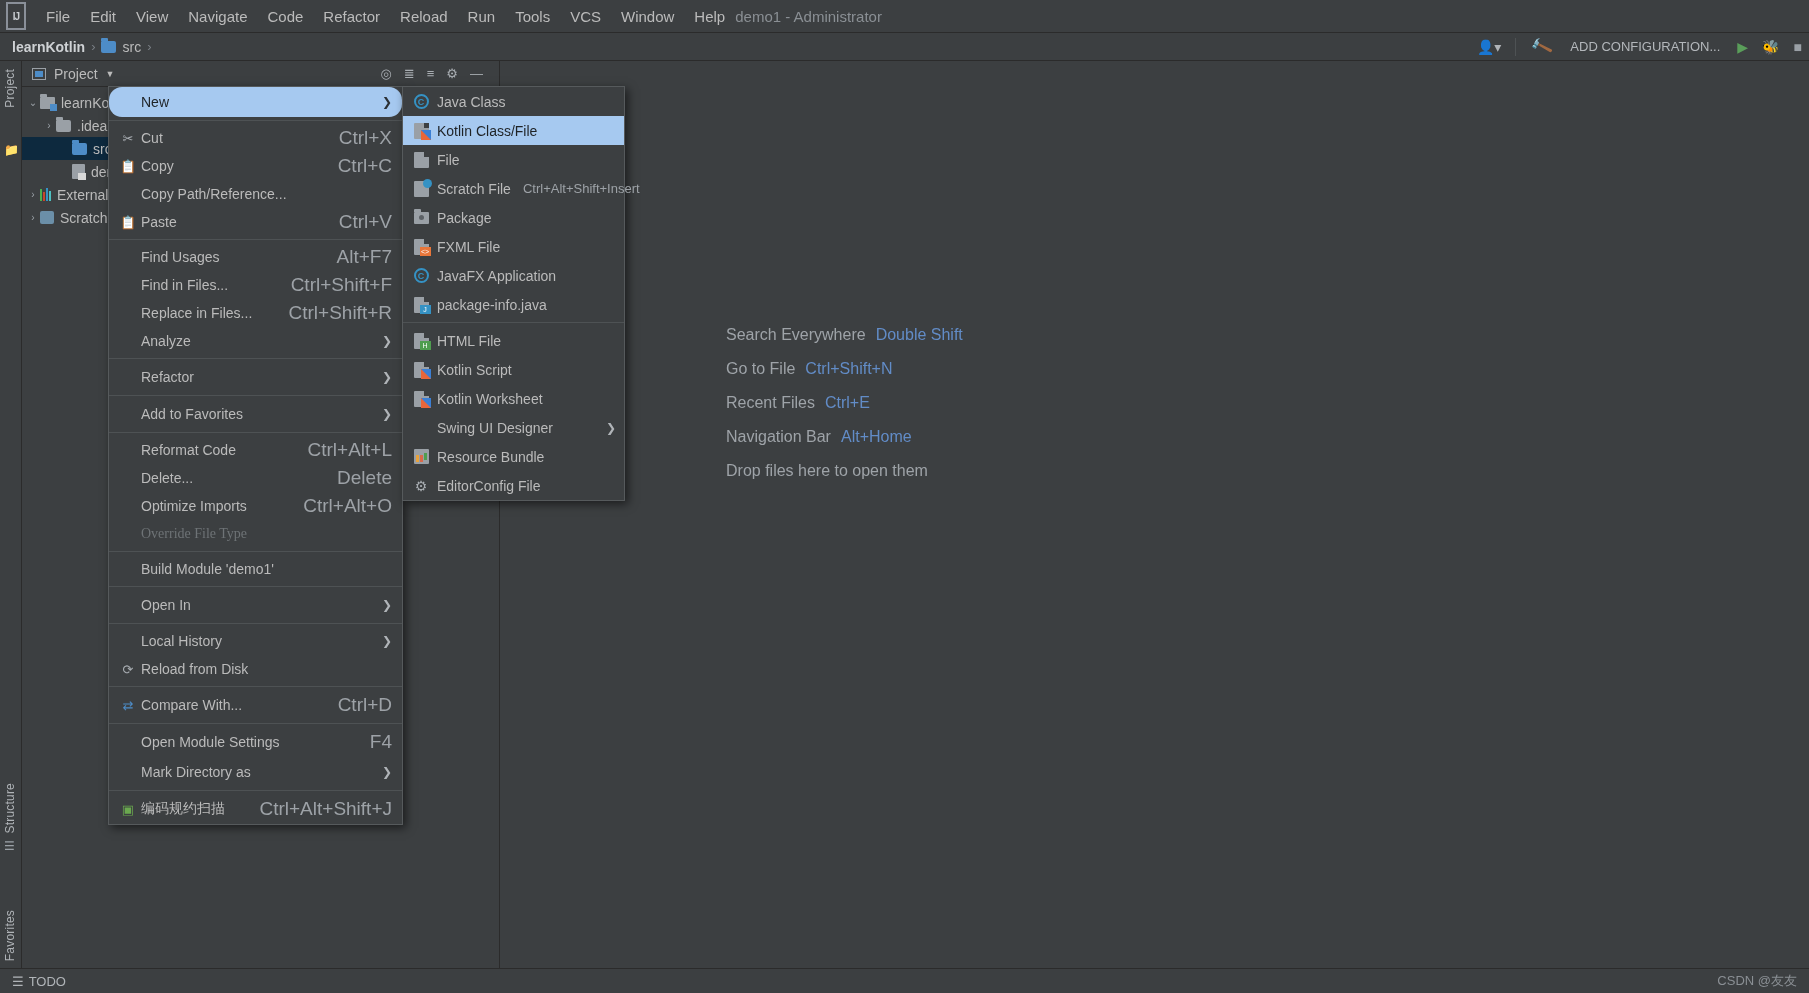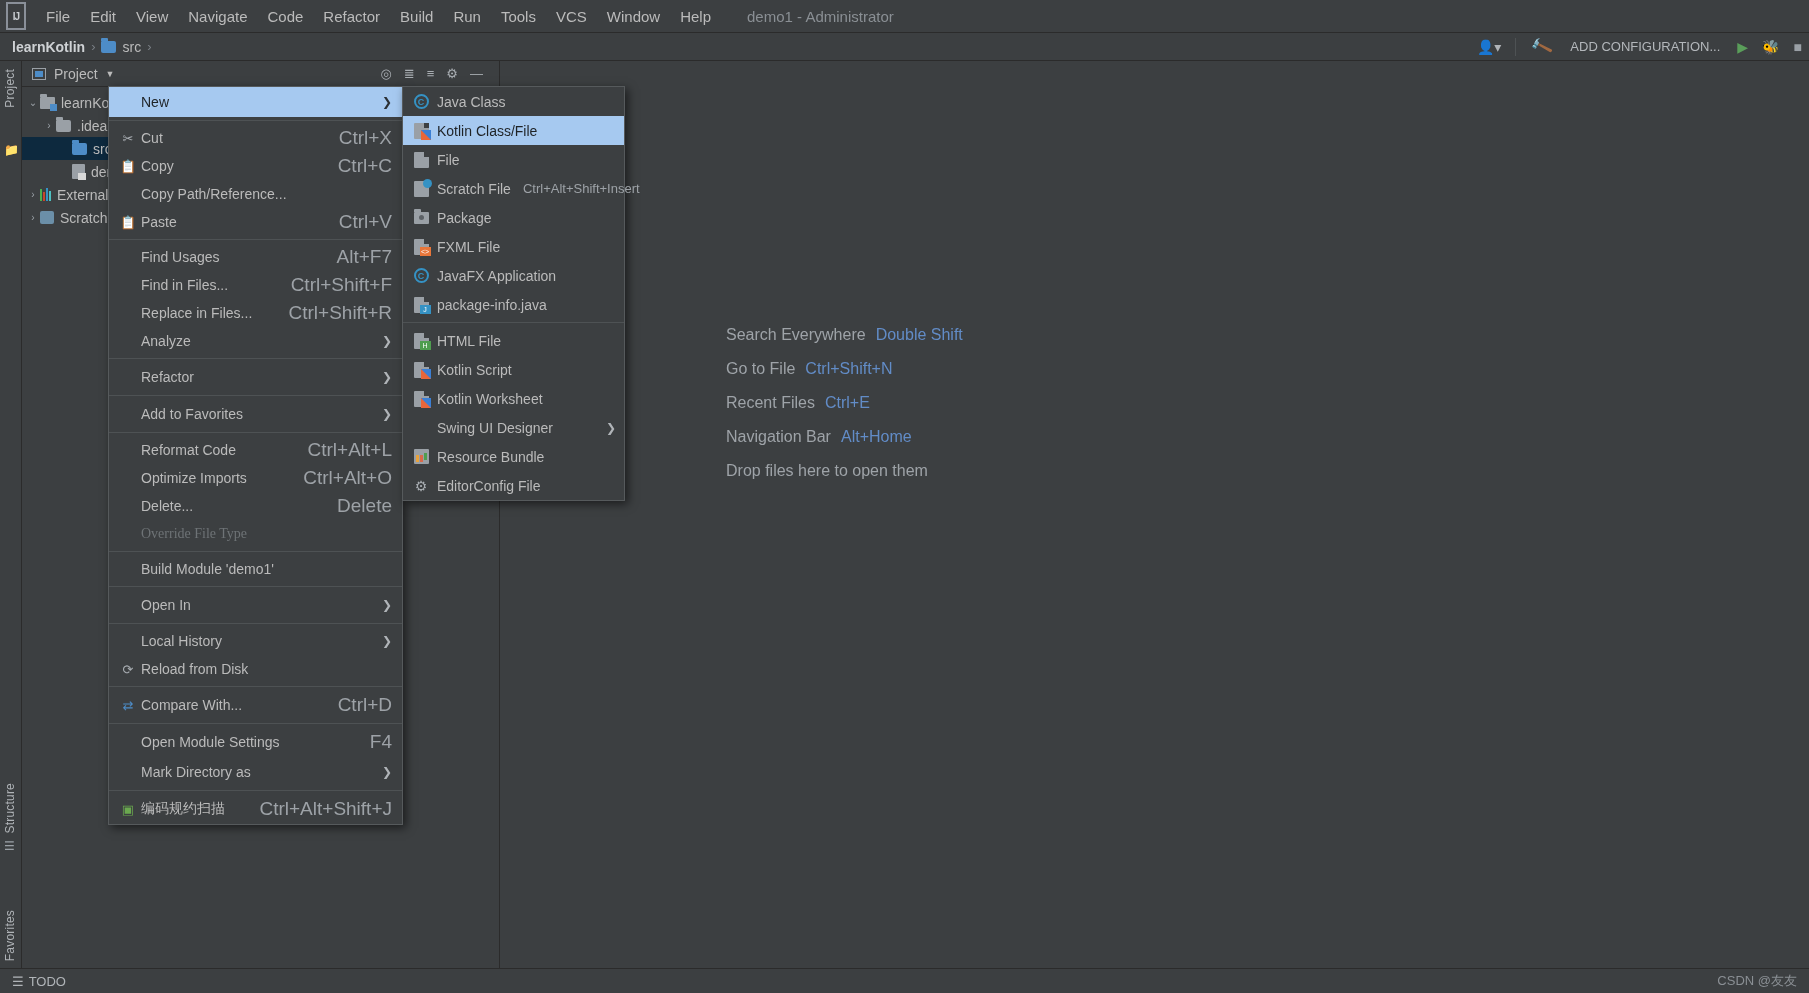"Build" div.menubar-item { text: Build -> Reload }
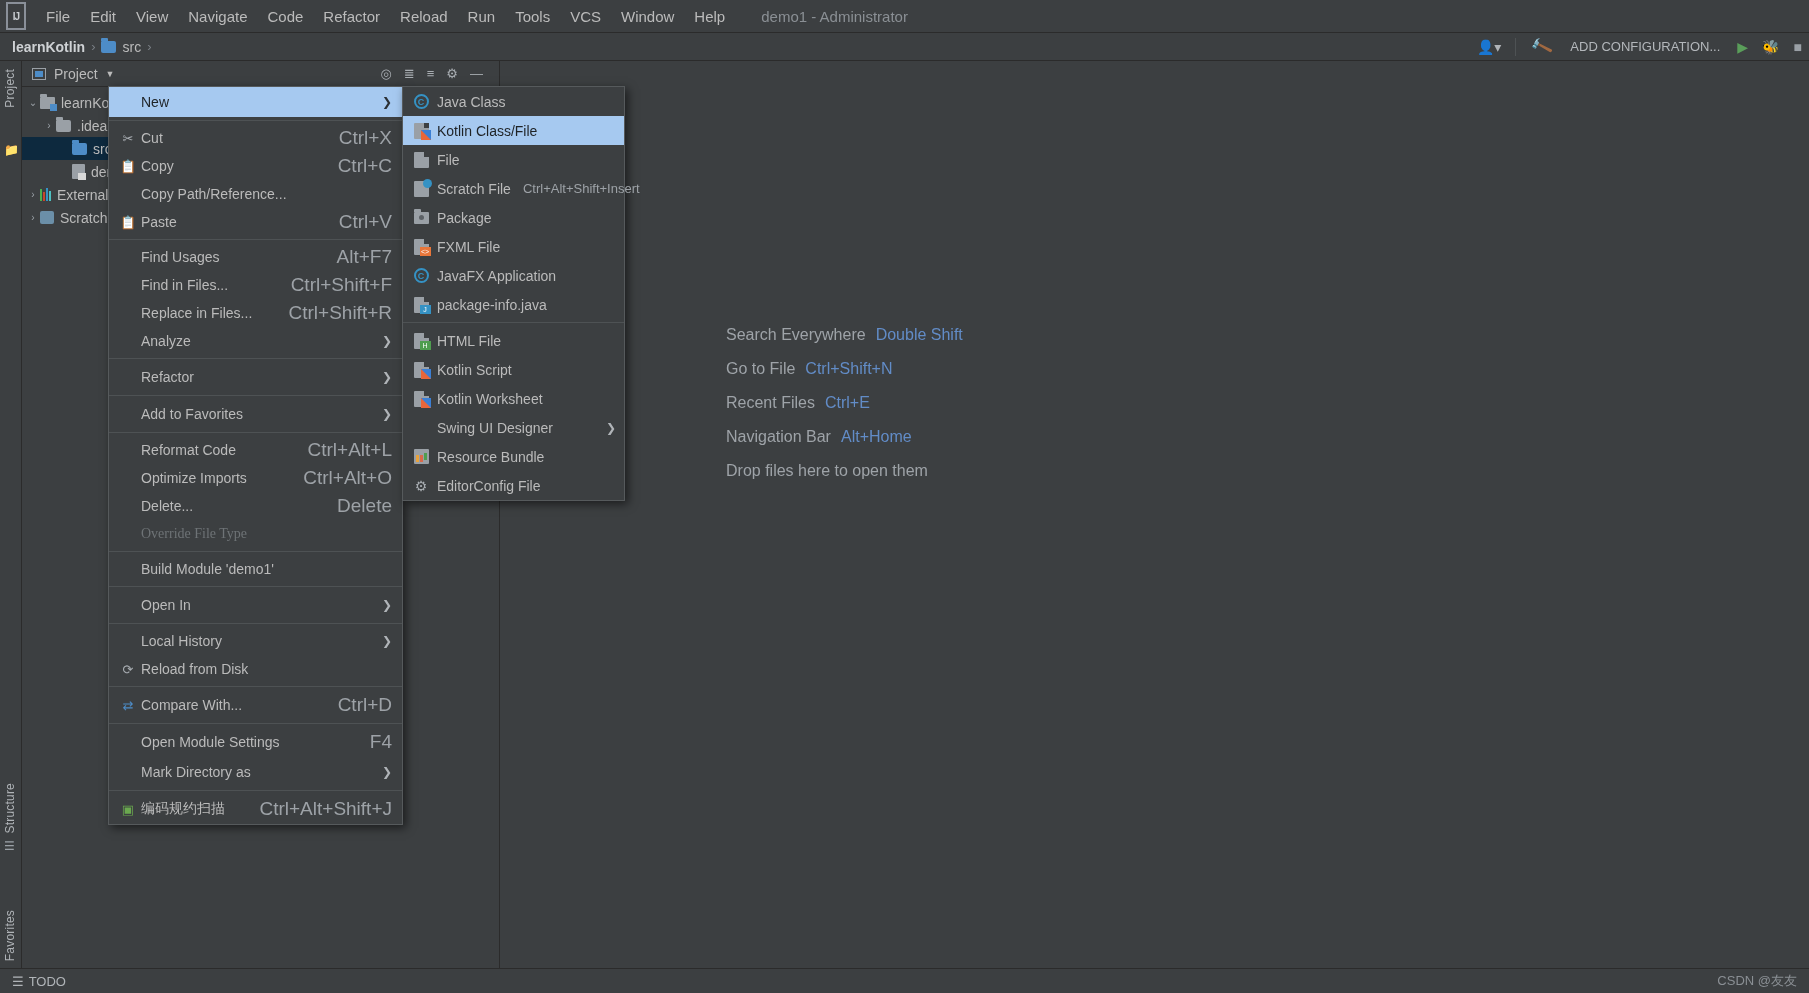"demo1 - Administrator" .win-title { margin-left: 26px -> none }
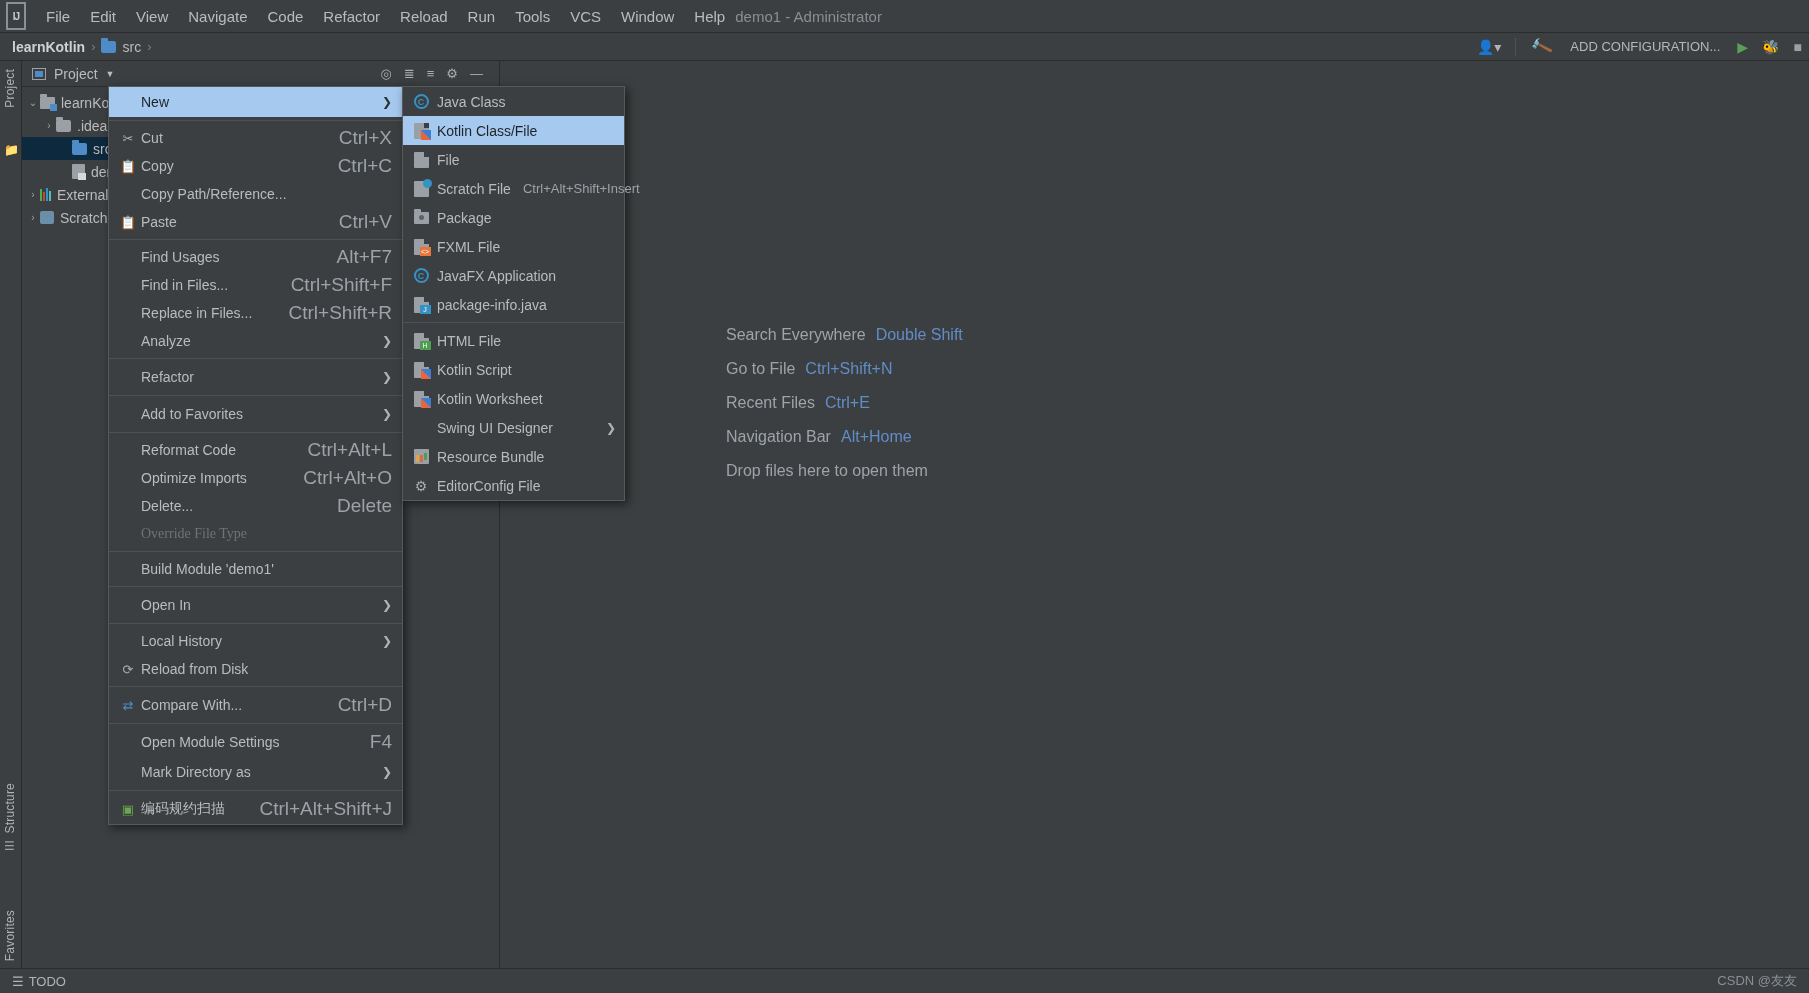"New" .mi.hl { border-radius: none -> 13px }
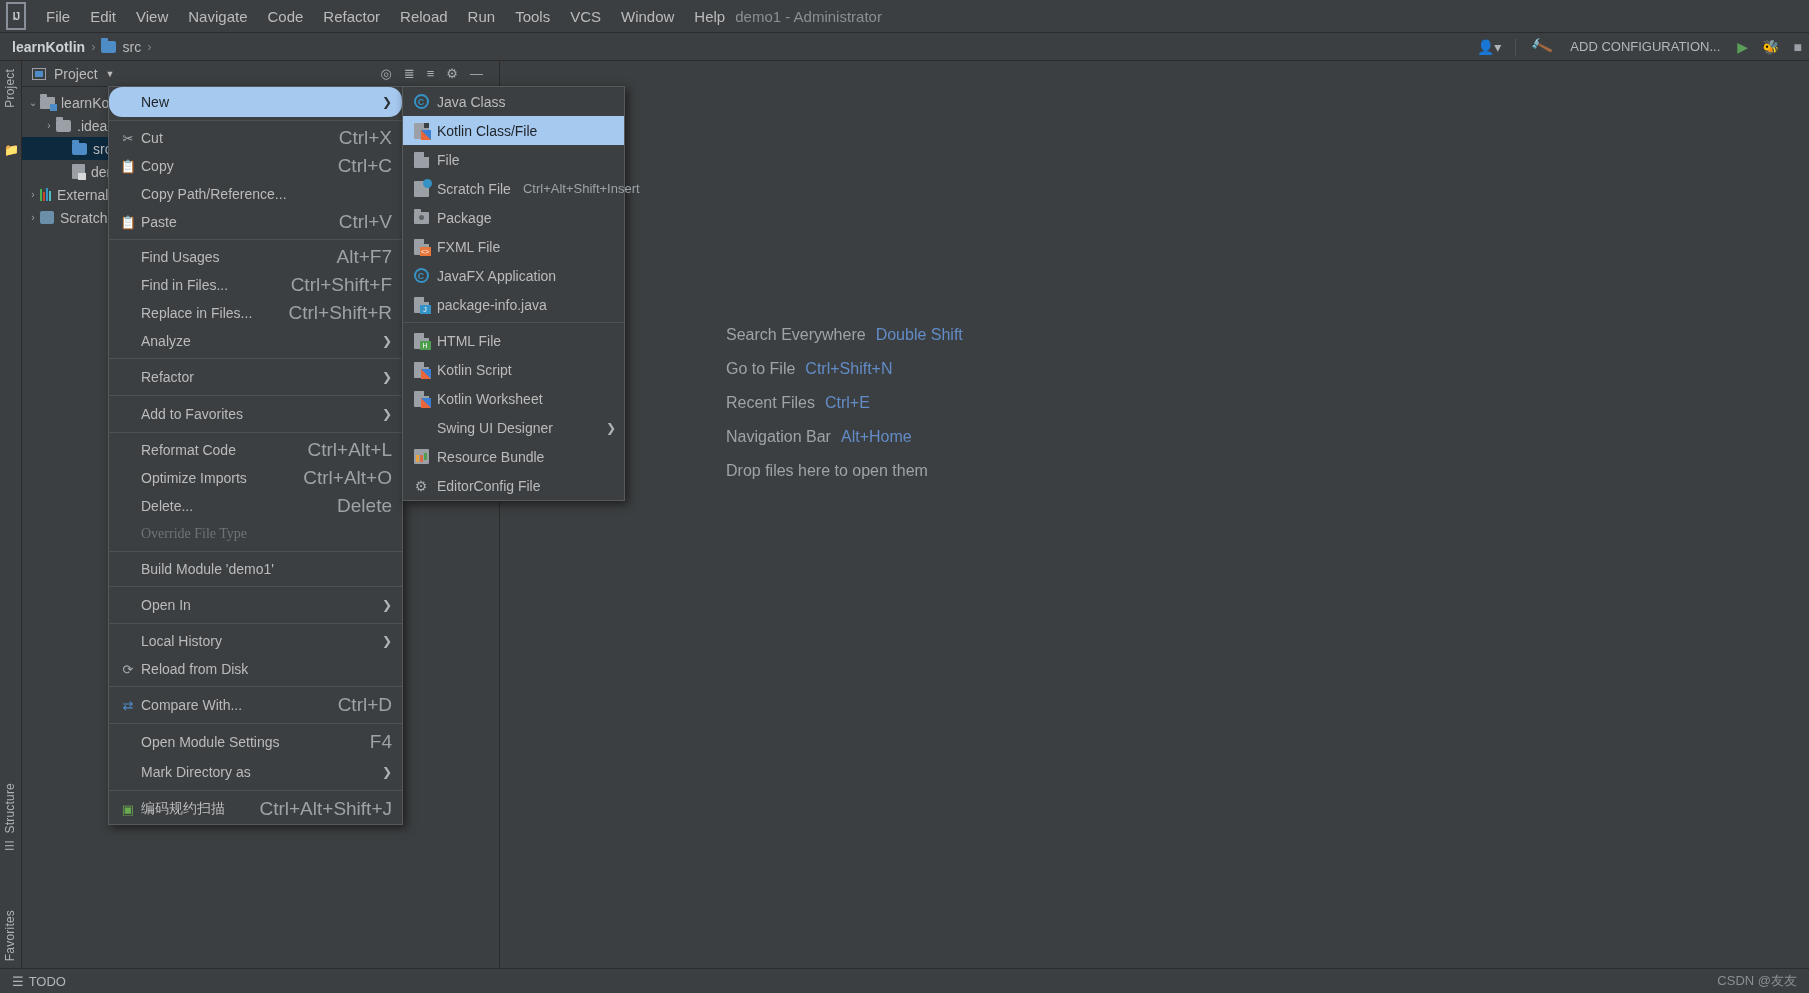"Optimize Imports" div.mi { order: before "Delete..." -> after "Delete..." }
